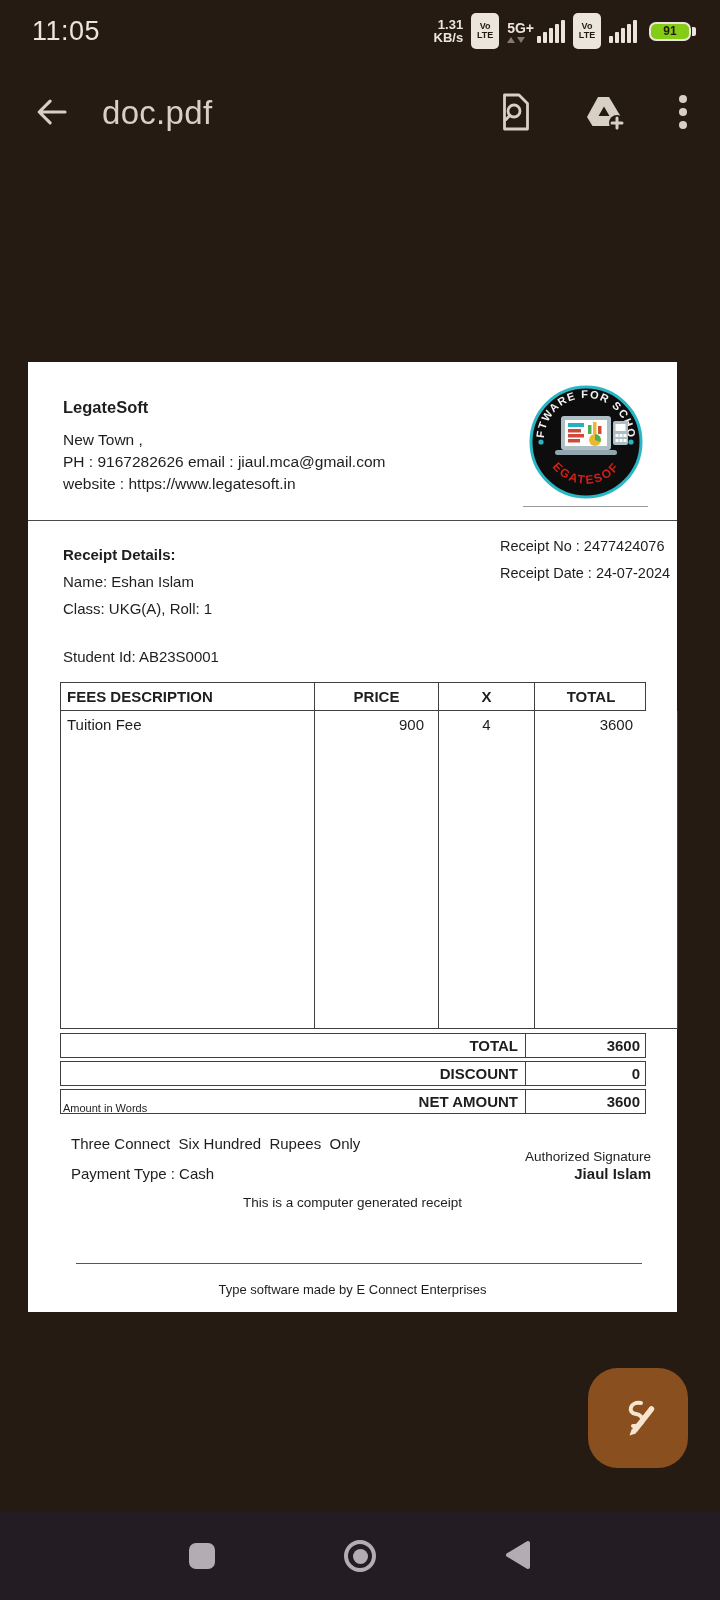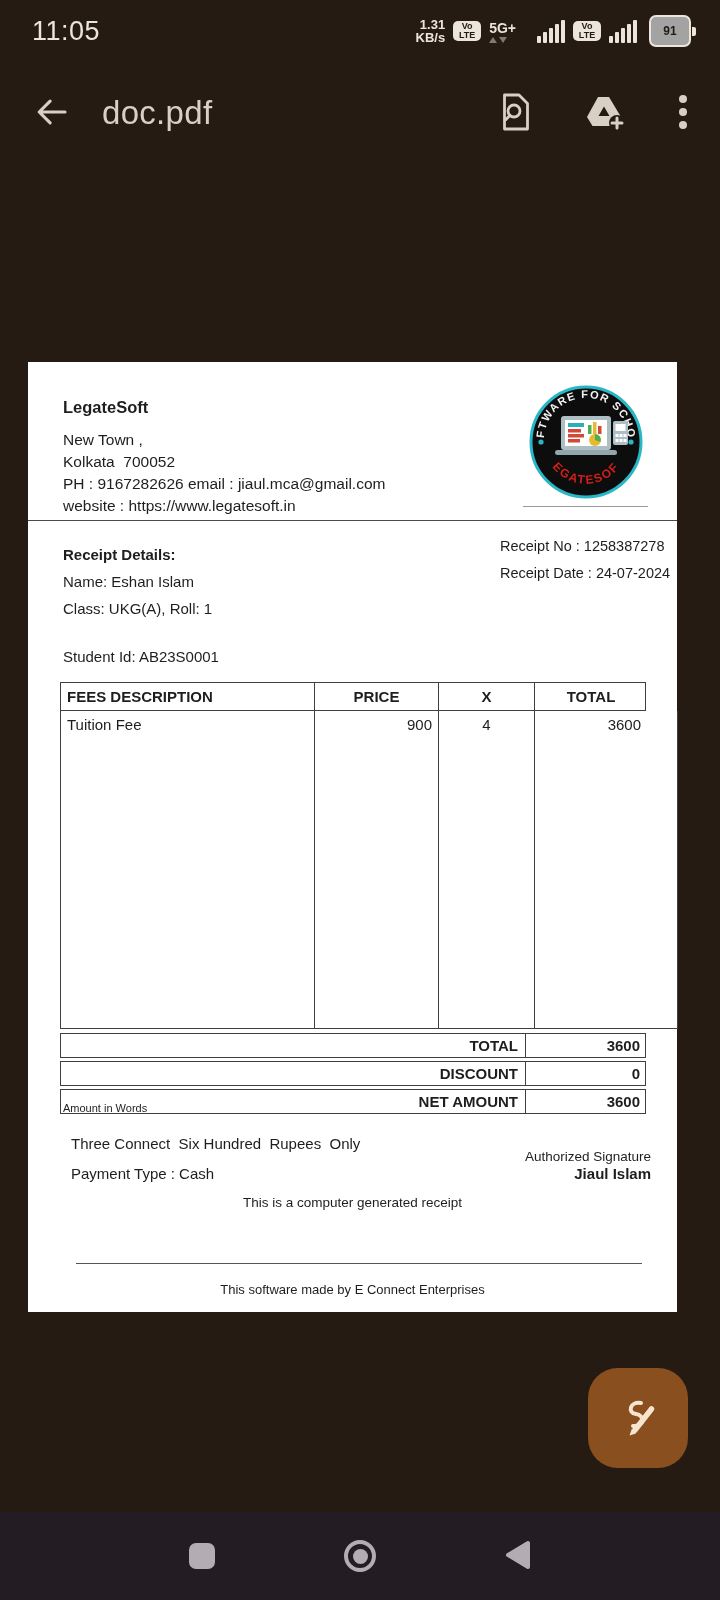"Vo" .volte { height: 20px -> 36px }
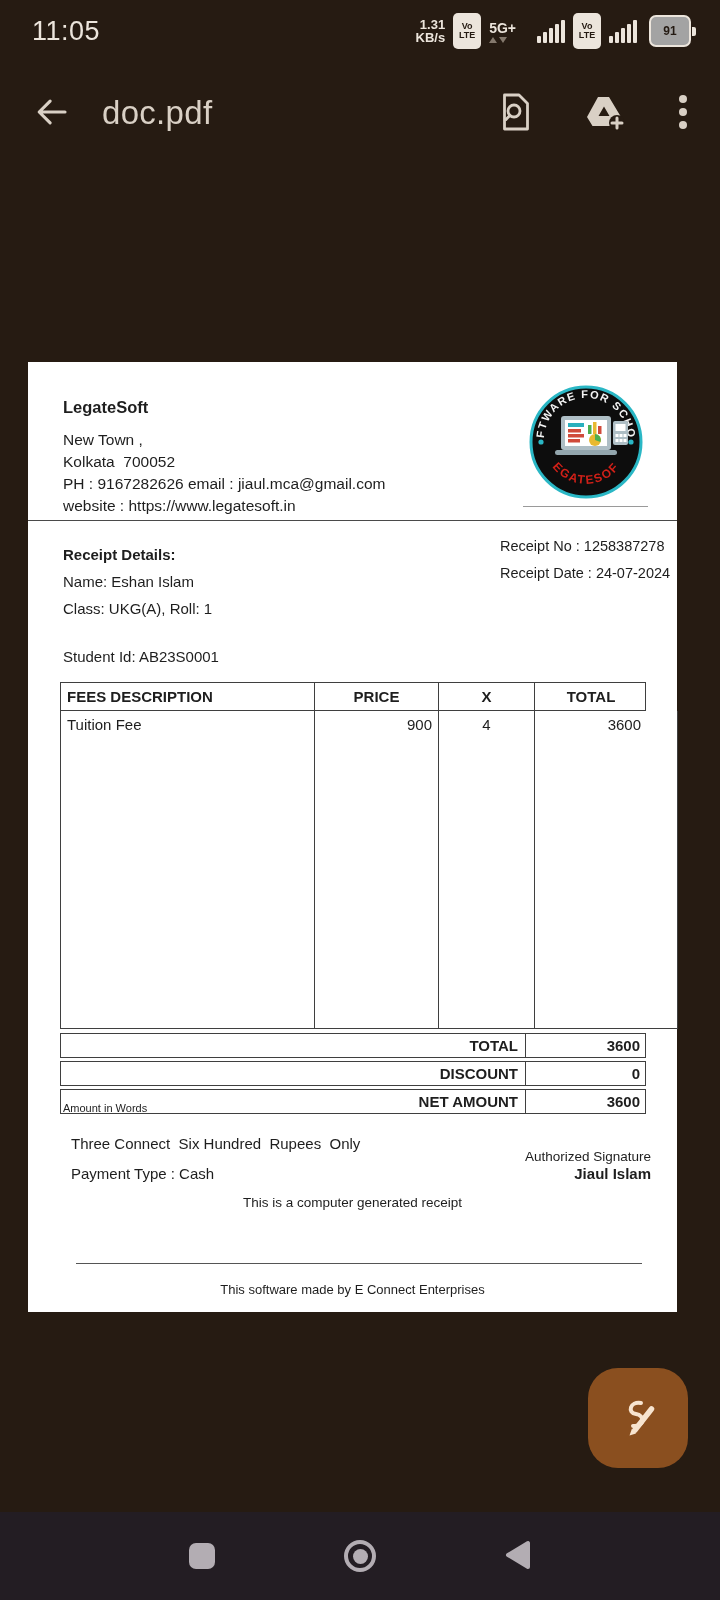"5G+" .net-cluster { gap: 20px -> 2px }
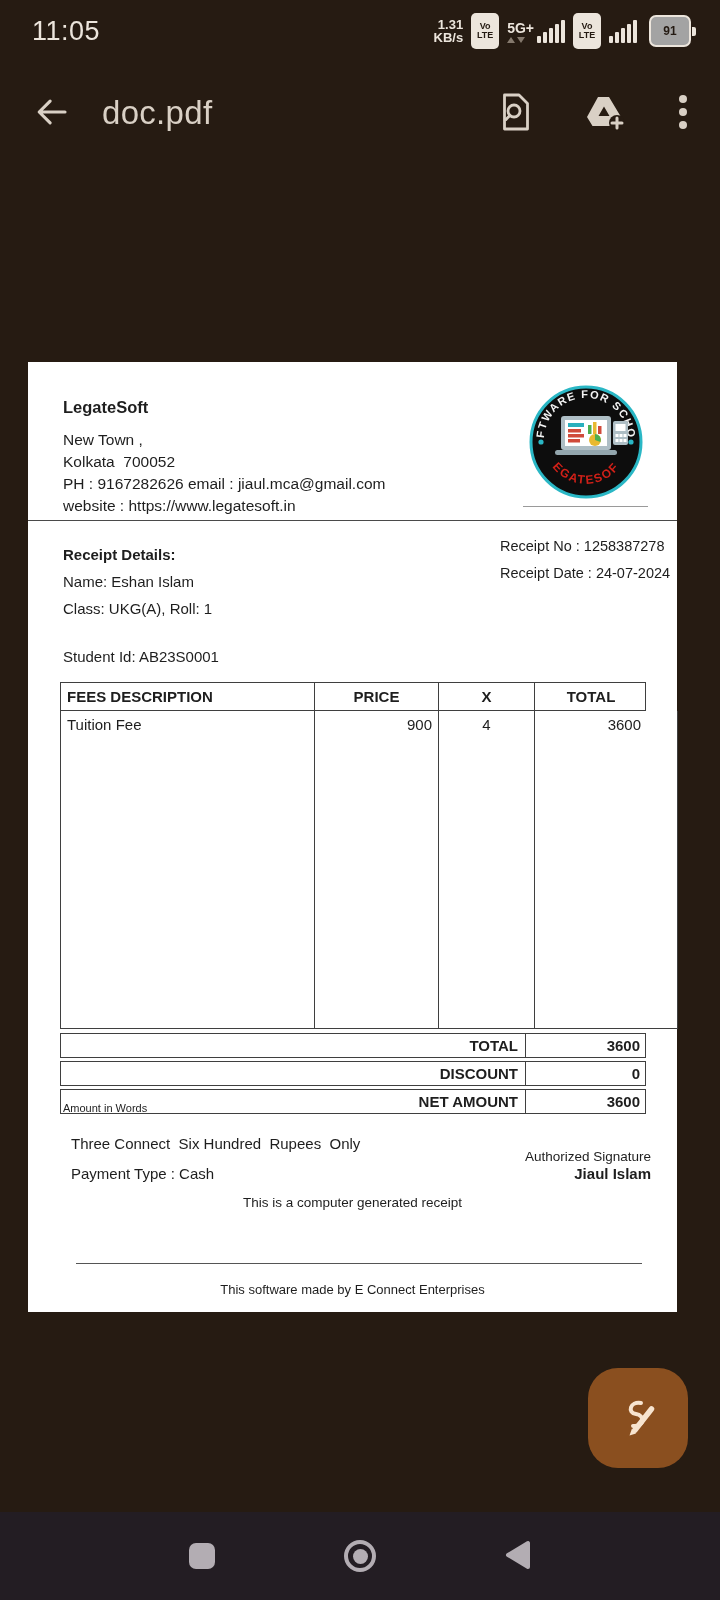"91" .bat-body { background: #a3a3a3 -> #84cc16; height: 32px -> 19px }
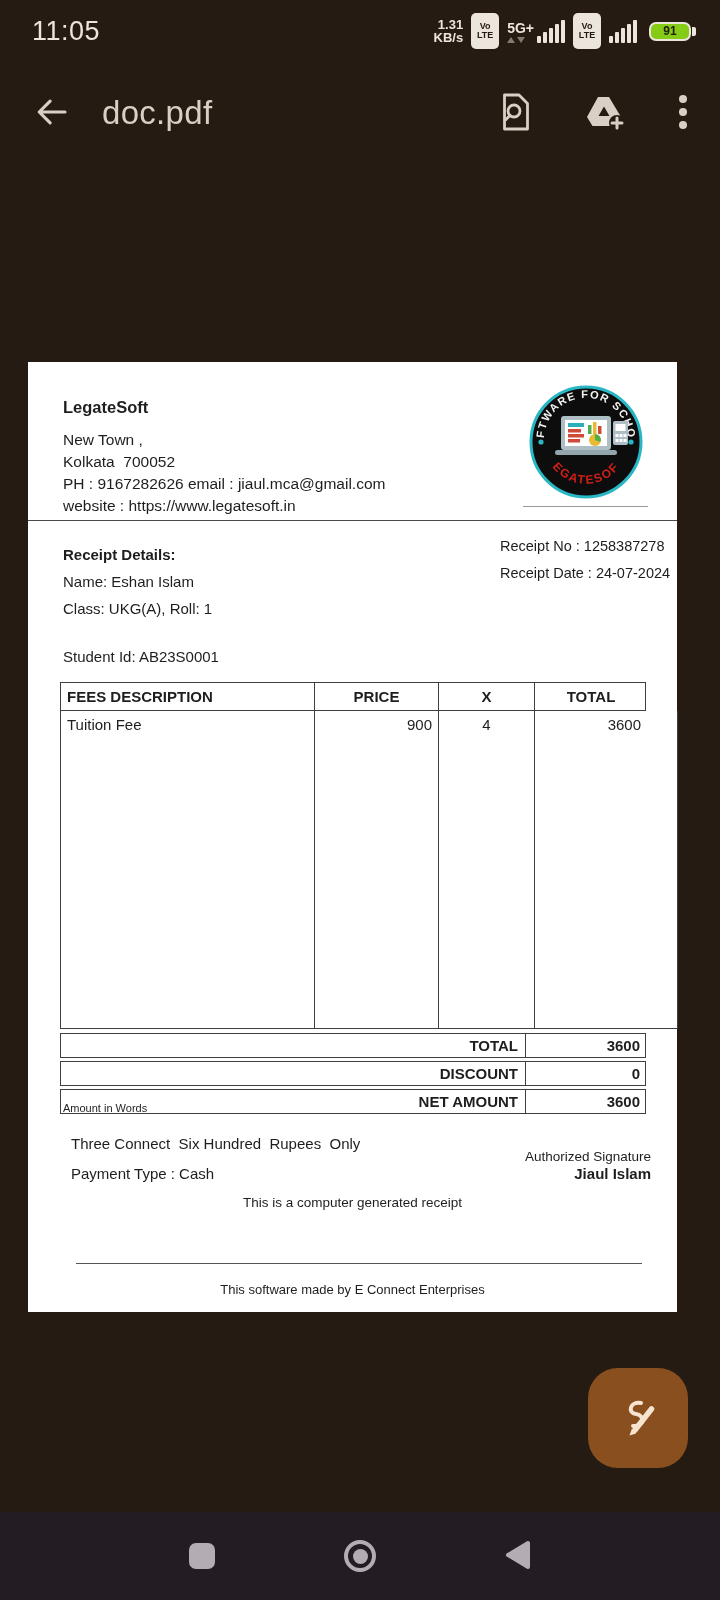"Kolkata 700052" div.org-line { html: <div>Kolkata 700052</div> -> none }
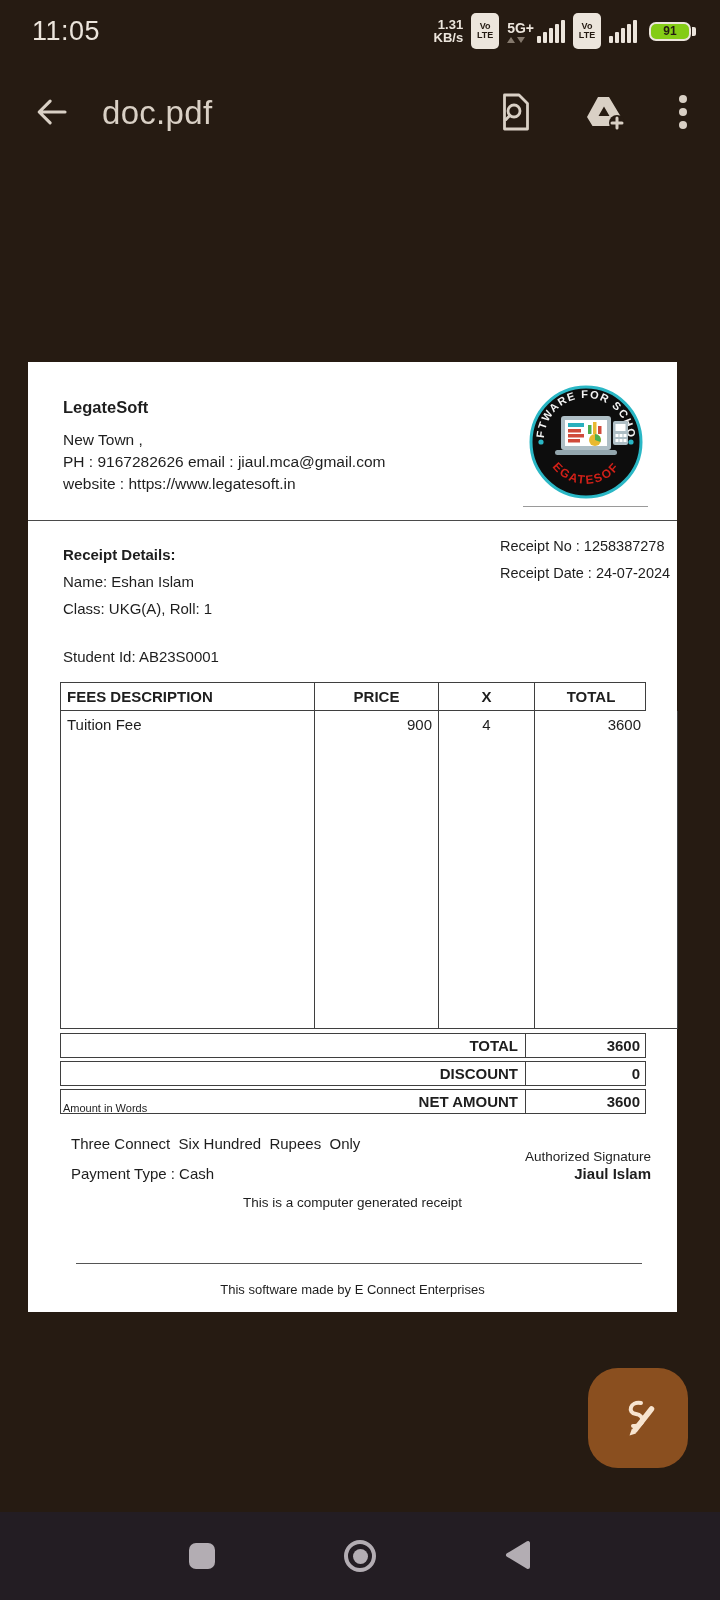"Receipt No : 1258387278" span.dr-no { text: 1258387278 -> 2477424076 }
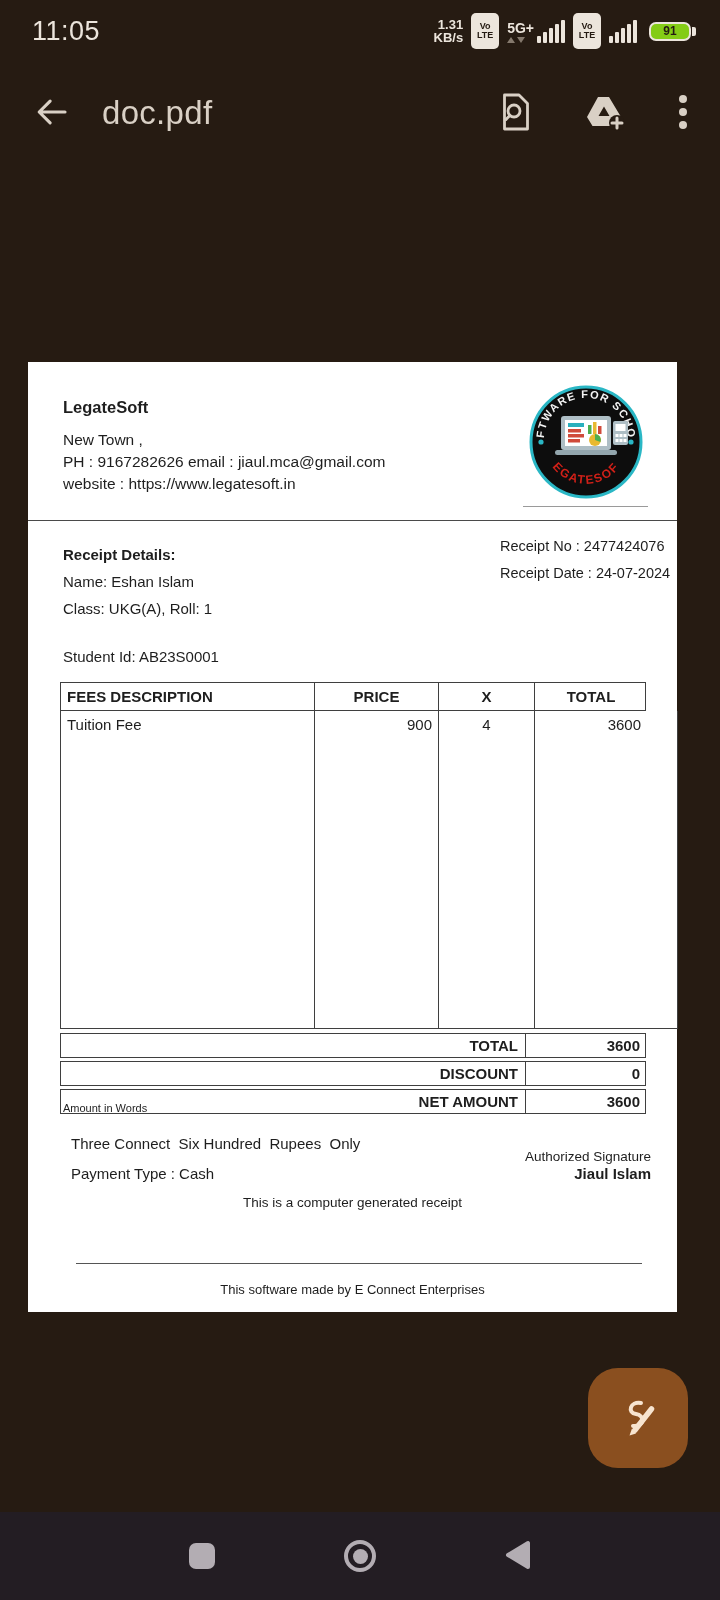"900" .cell-num { padding-right: 6px -> 14px }
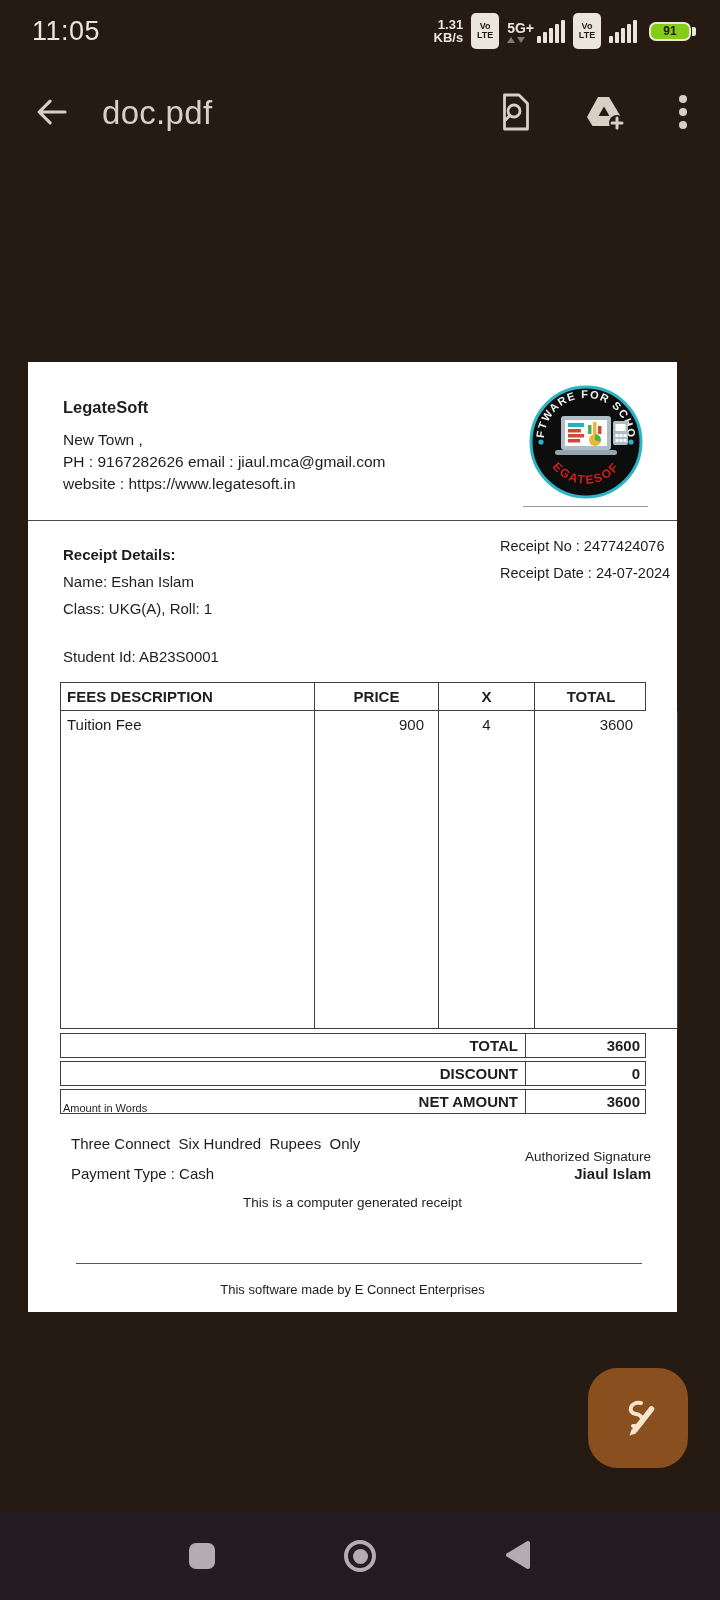"This software made by E" div.abs { text: This -> Type }
